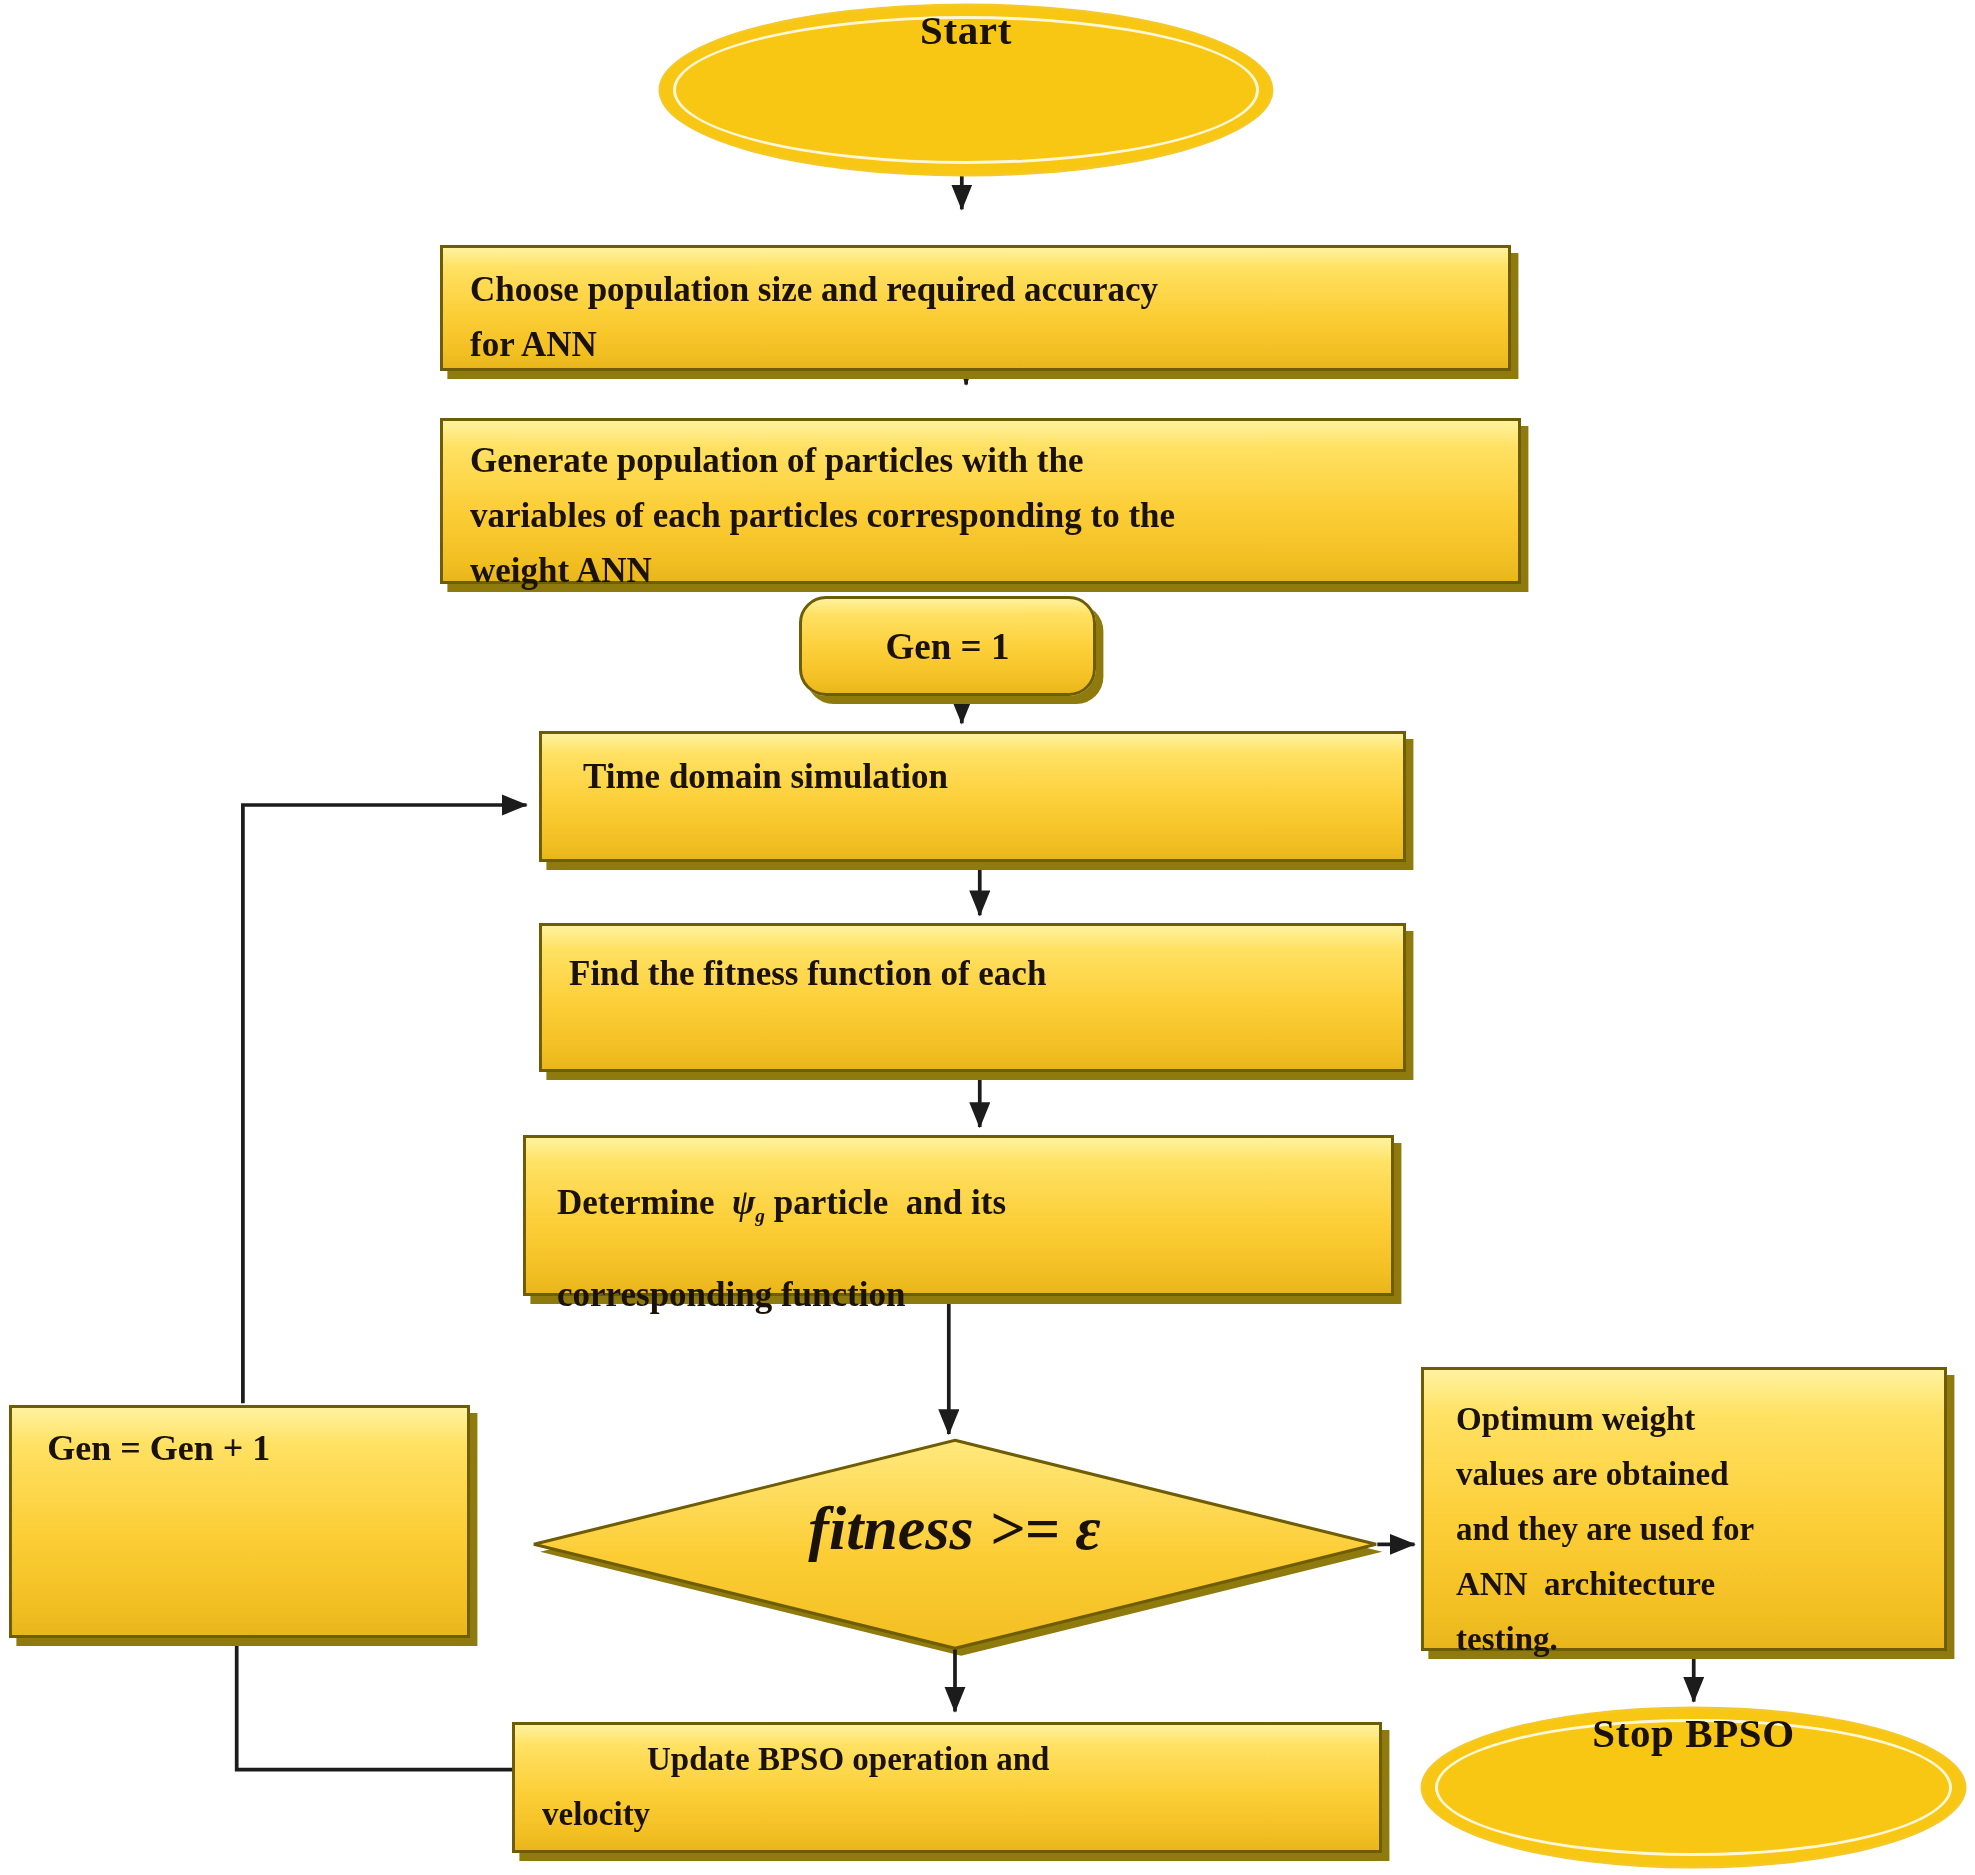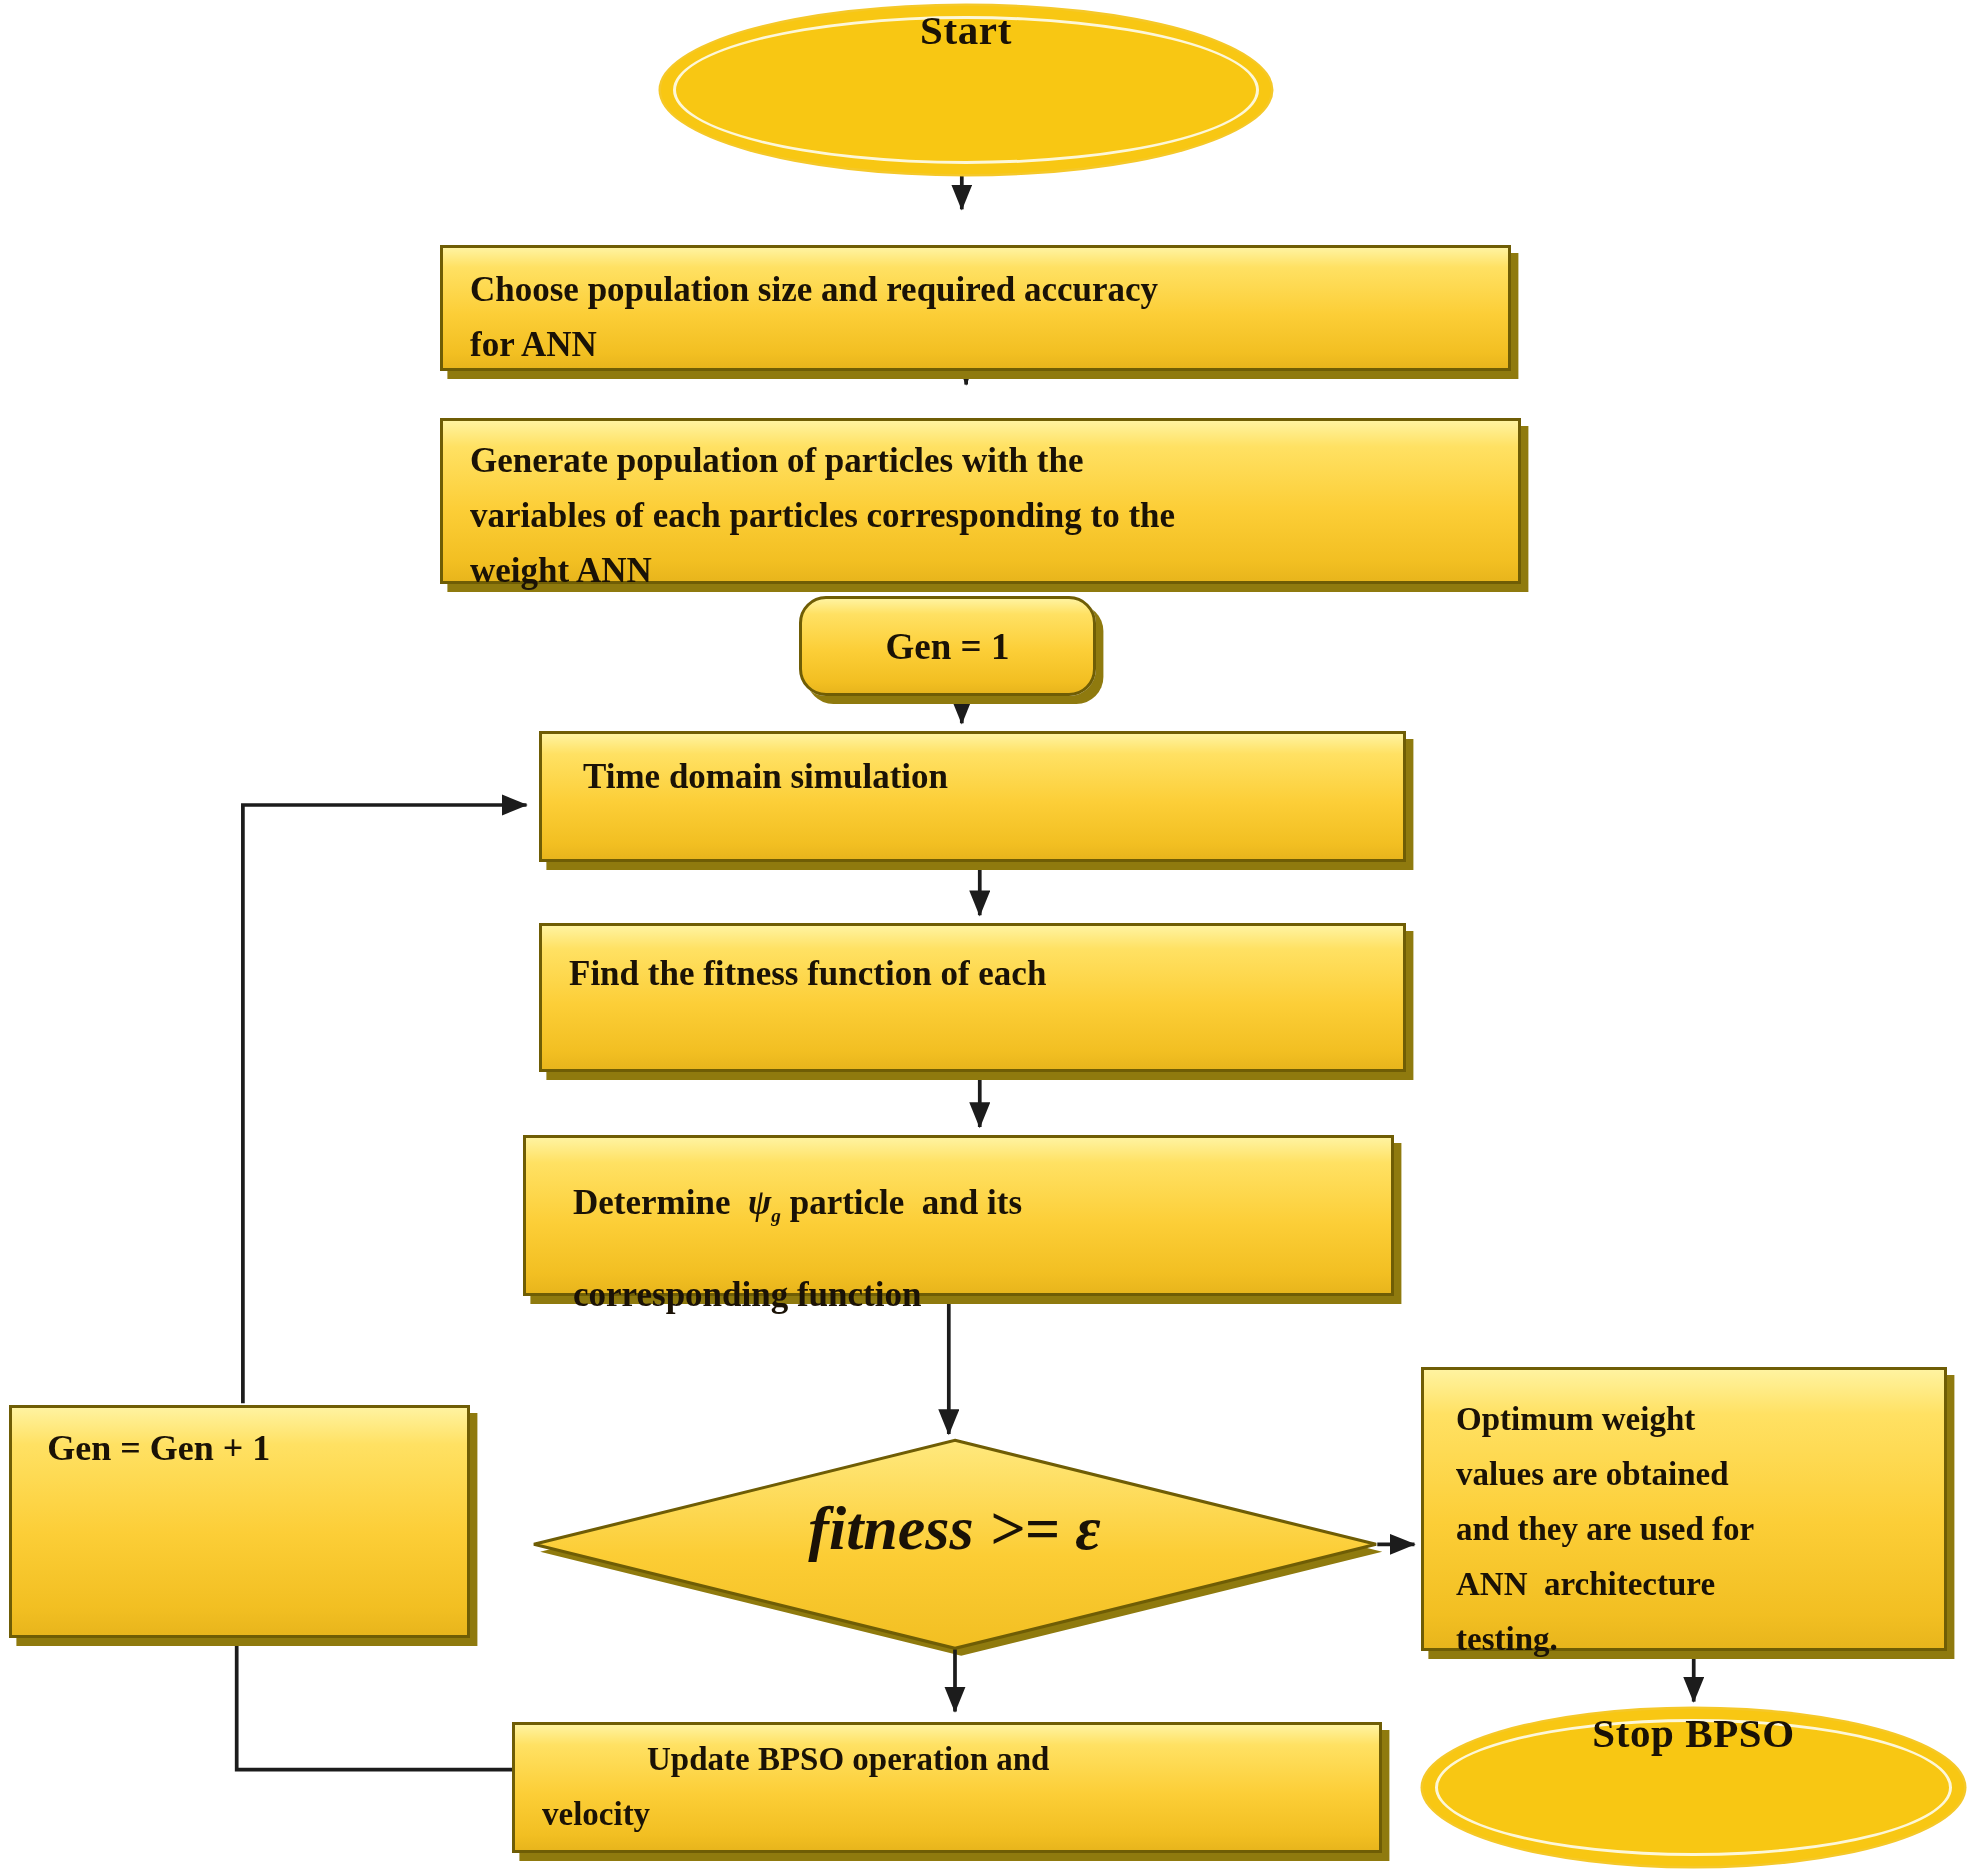"Determine ψg particle and its" .n-determine { padding: 25px 47px -> 25px 31px }
